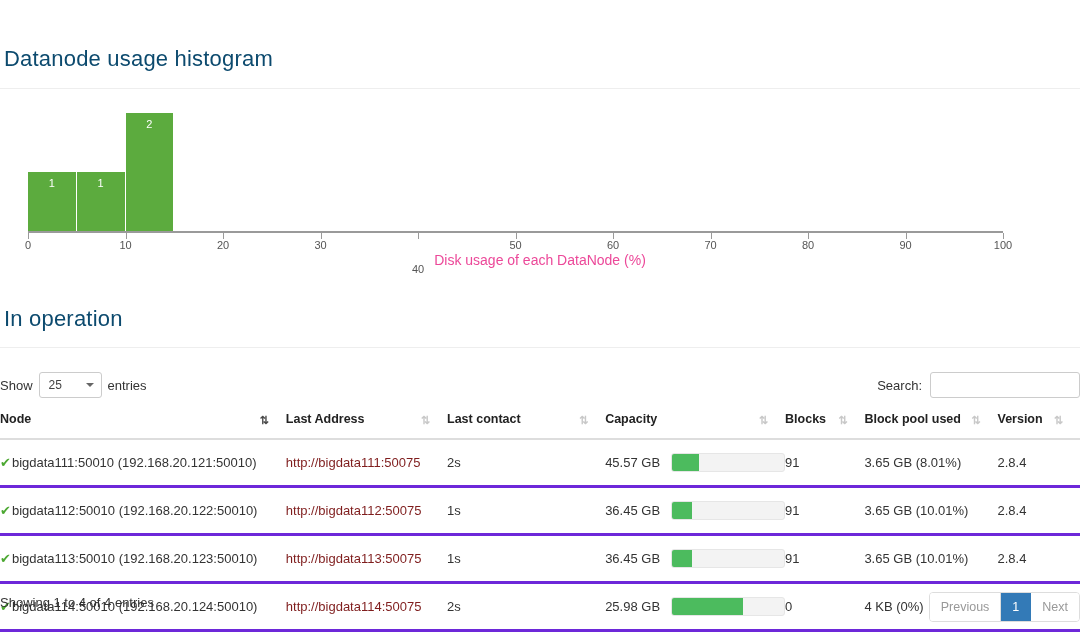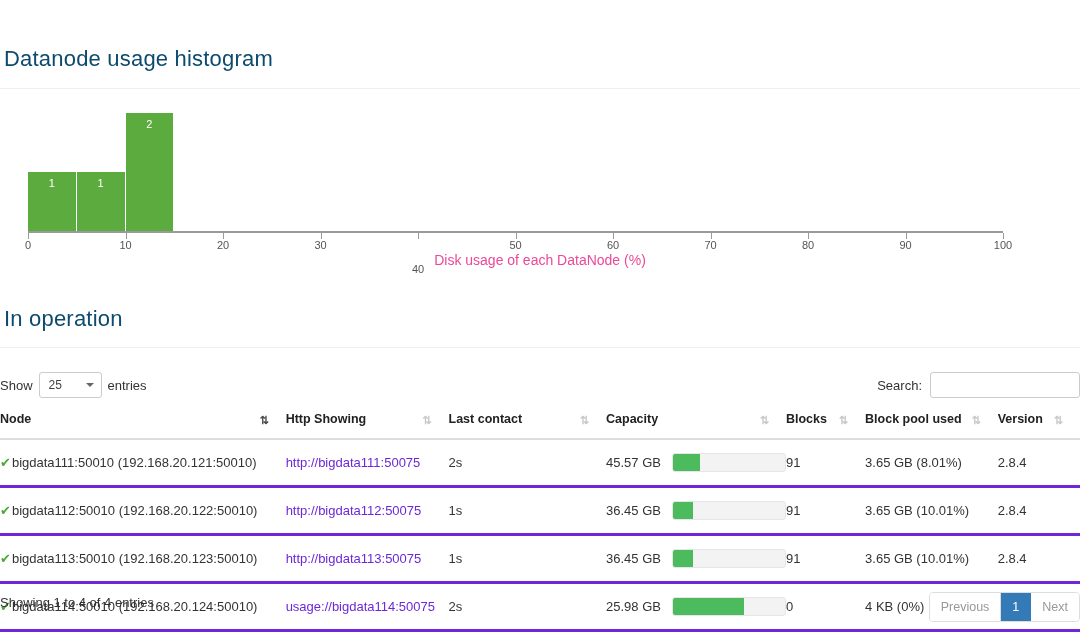"Http Showing" span { text: Http Showing -> Last Address }
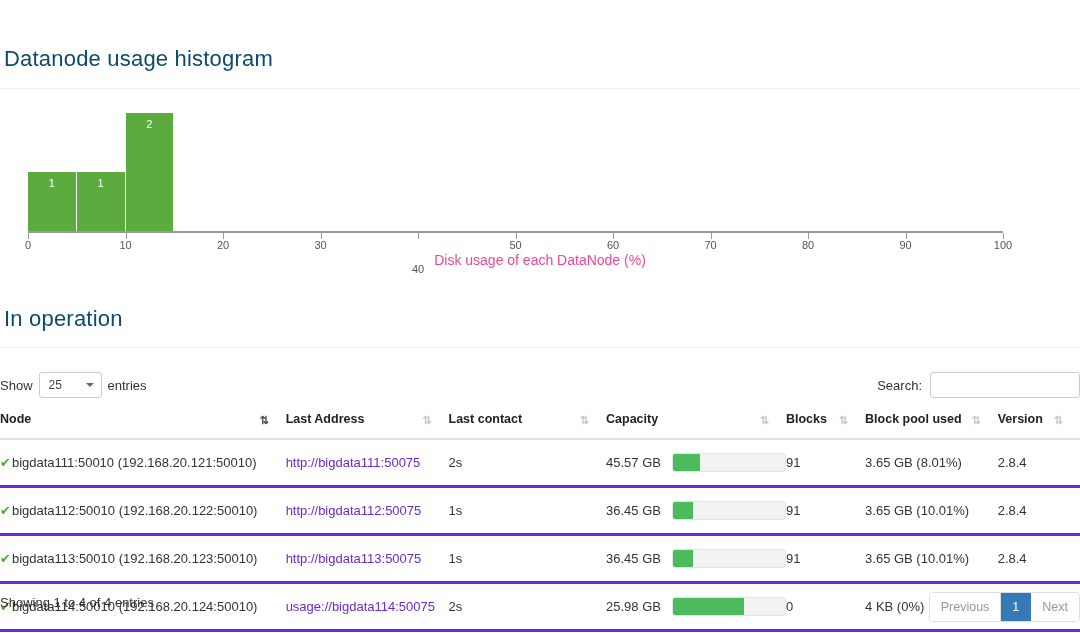"http://bigdata111:50075" .http-link { color: #6d28d9 -> #7f1d1d }
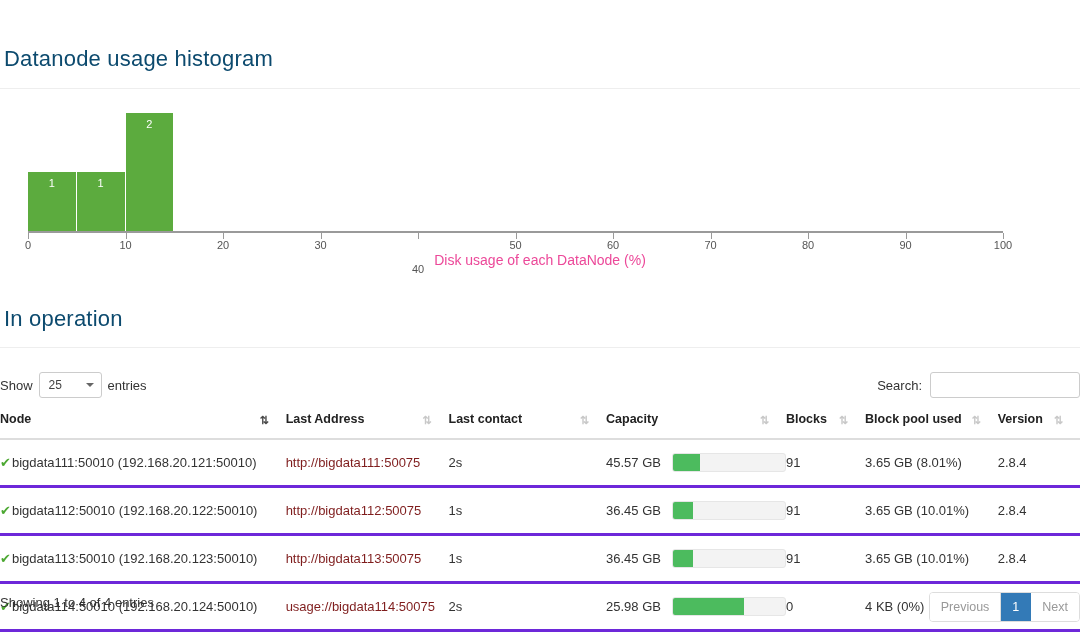"usage://bigdata114:50075" a.http-link { text: usage://bigdata114:50075 -> http://bigdata114:50075 }
